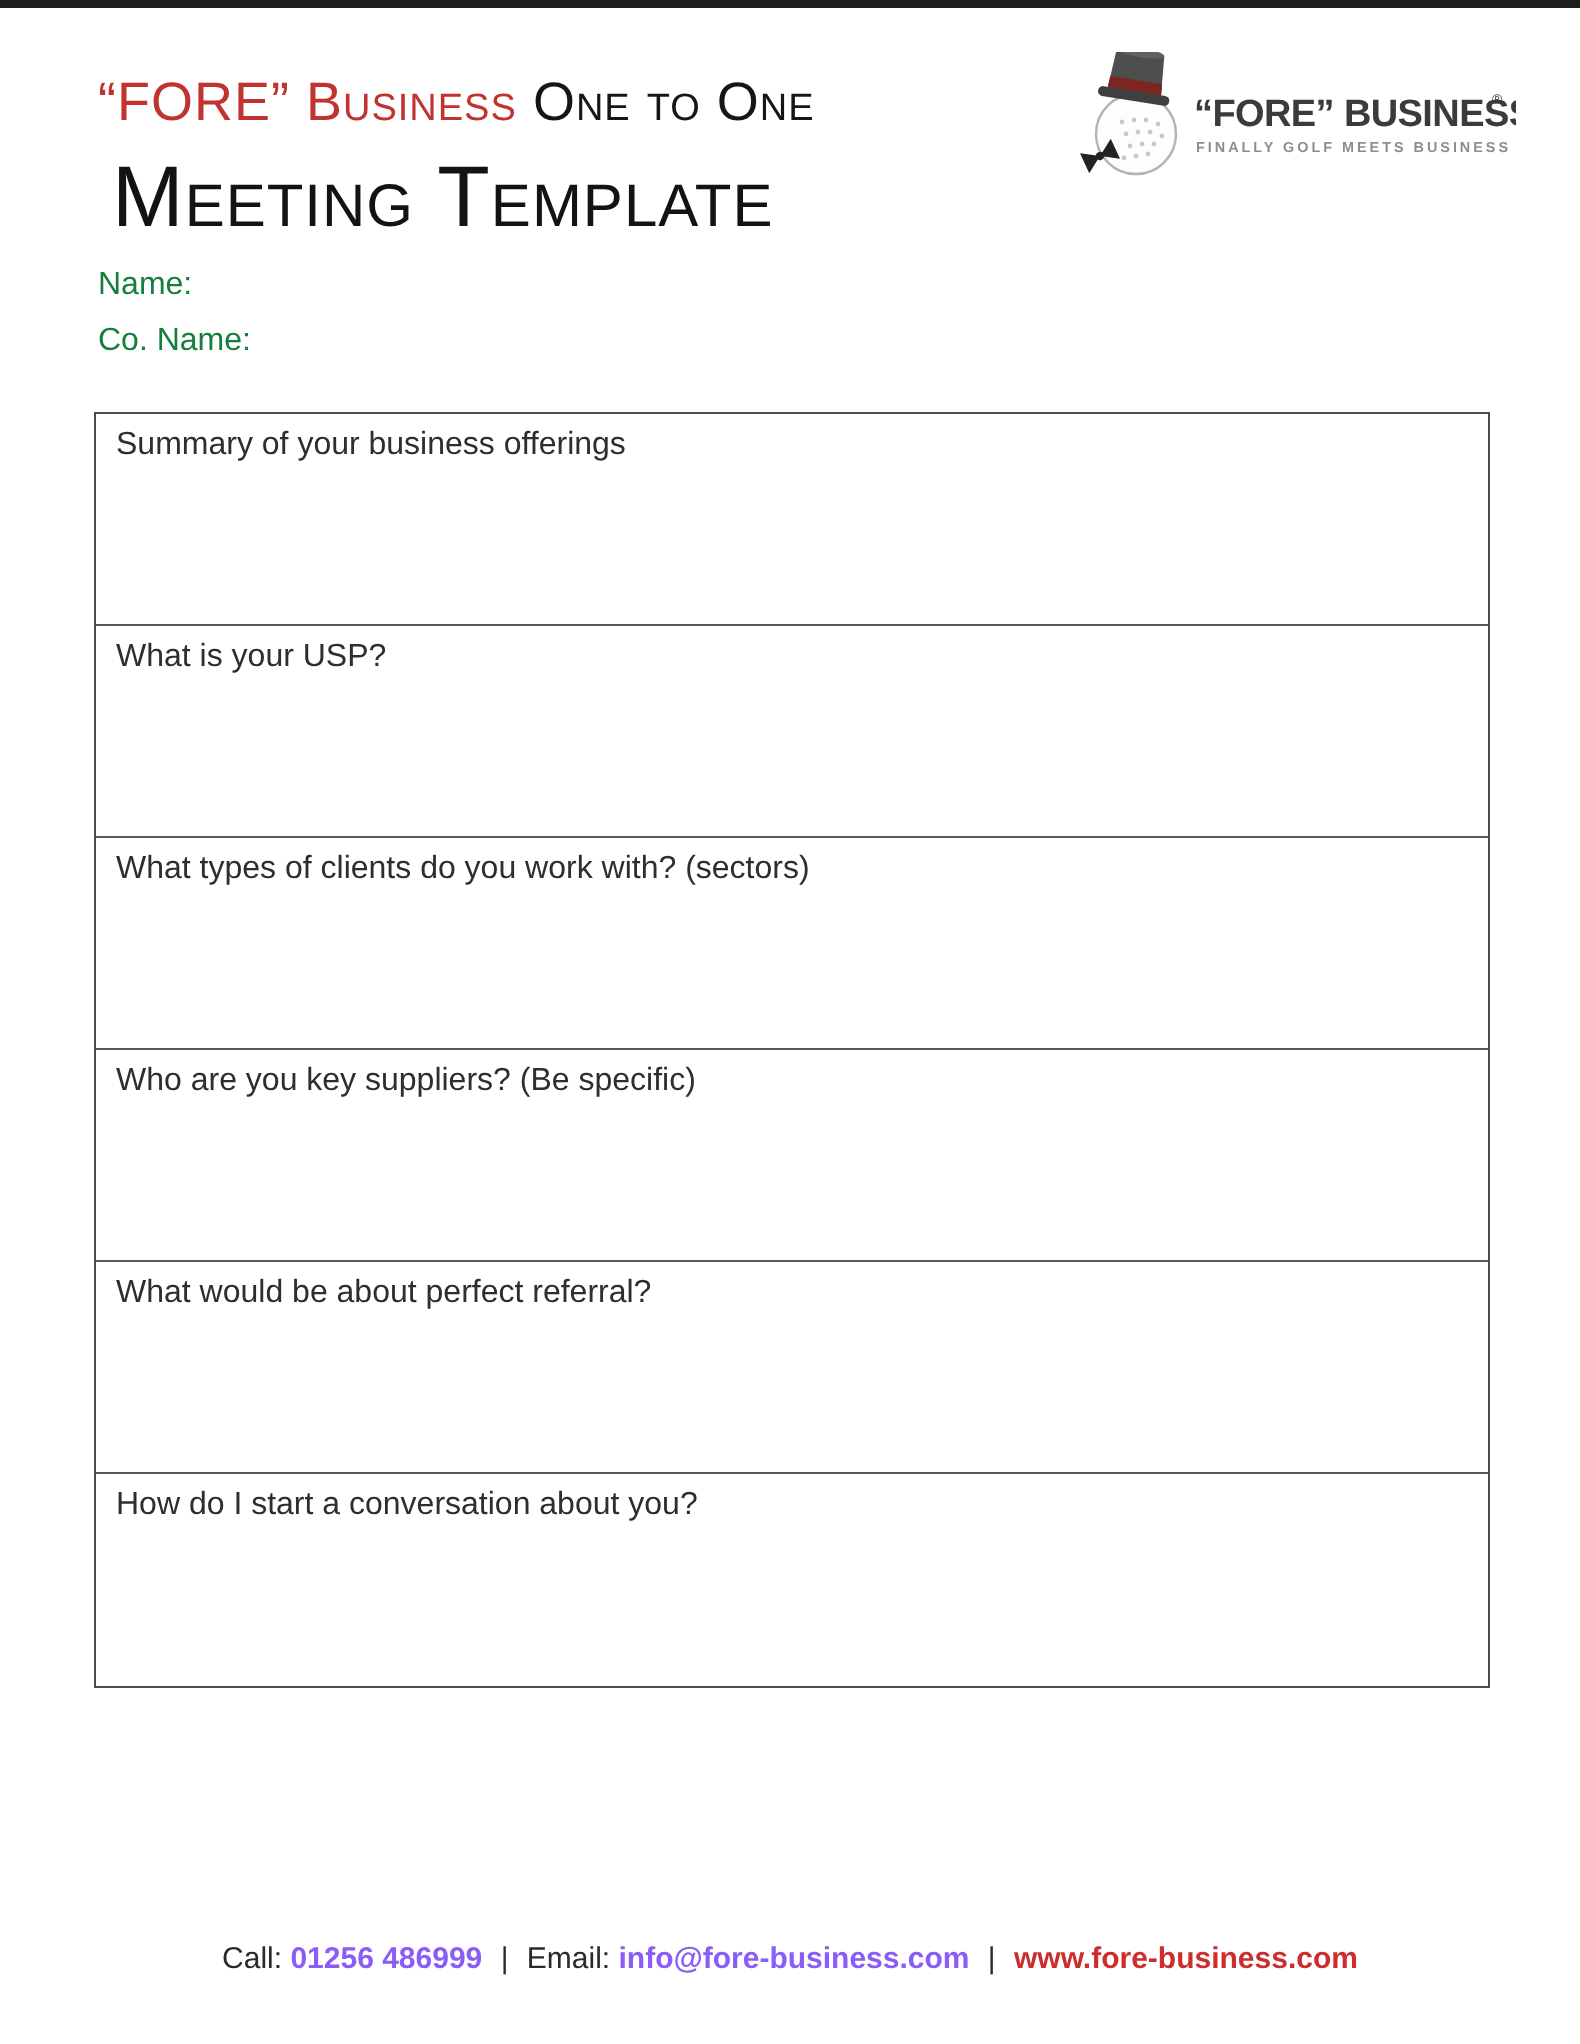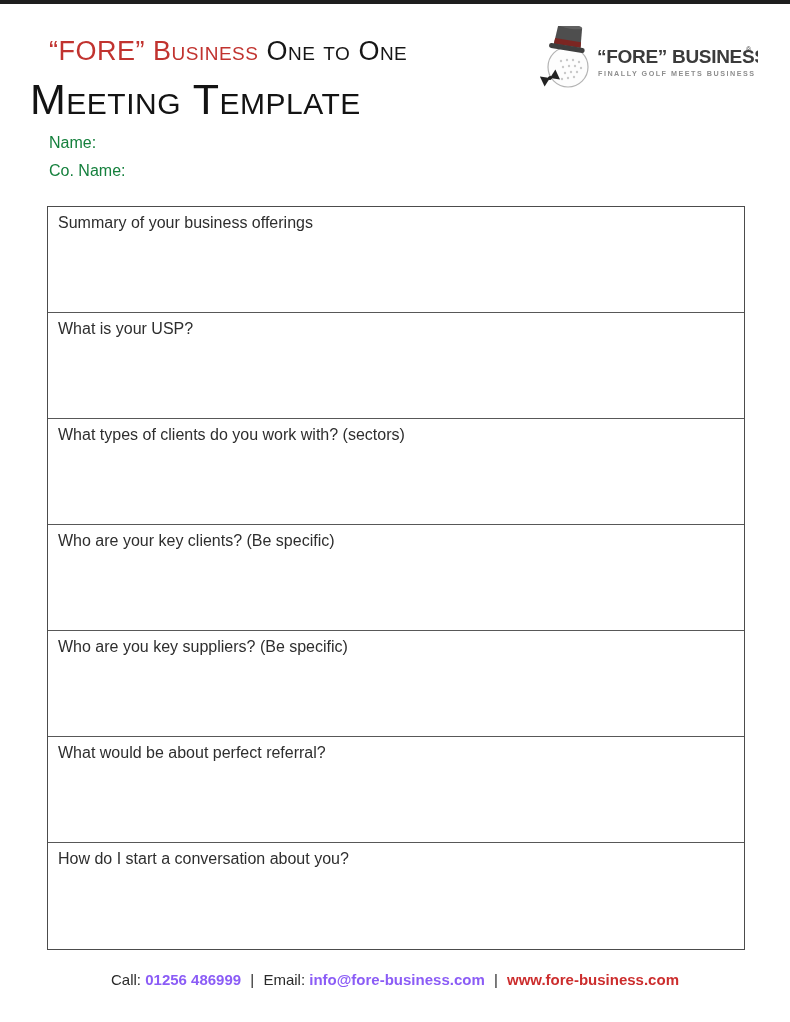"Meeting Template" .page-title { left: 30px -> 56px }
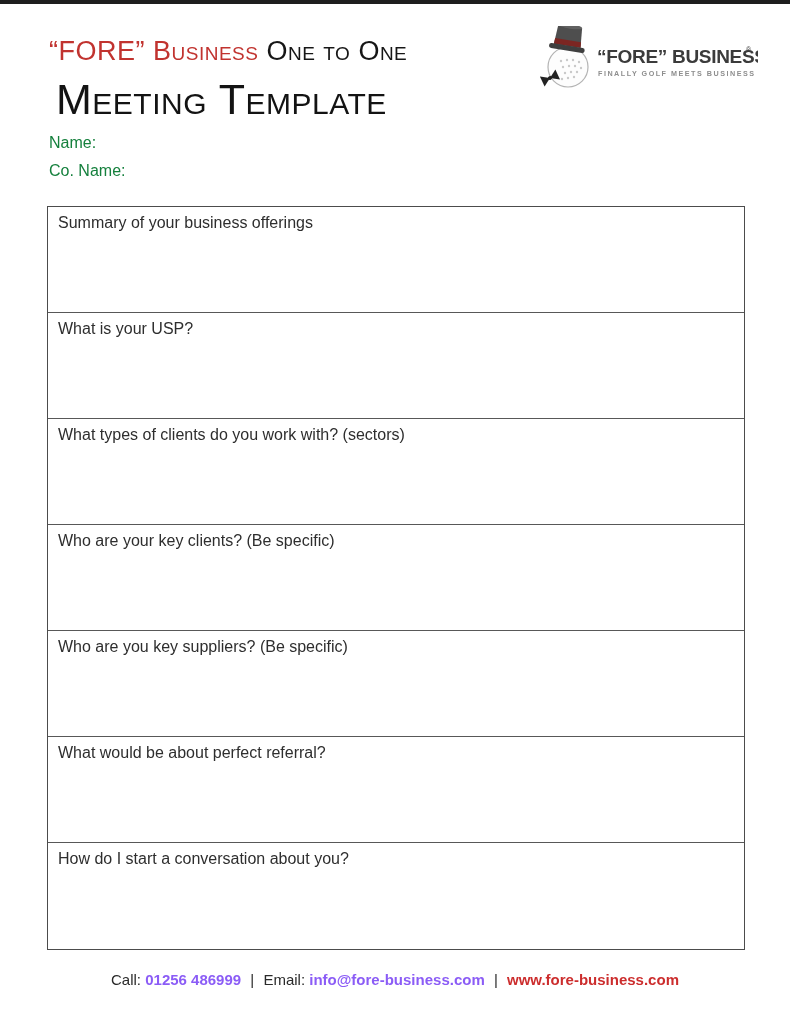"Who are your key clients?" div.form-row { html: <div> <div>Who are your key clients? (Be specific)</div> <div></div> </div> -> none }
